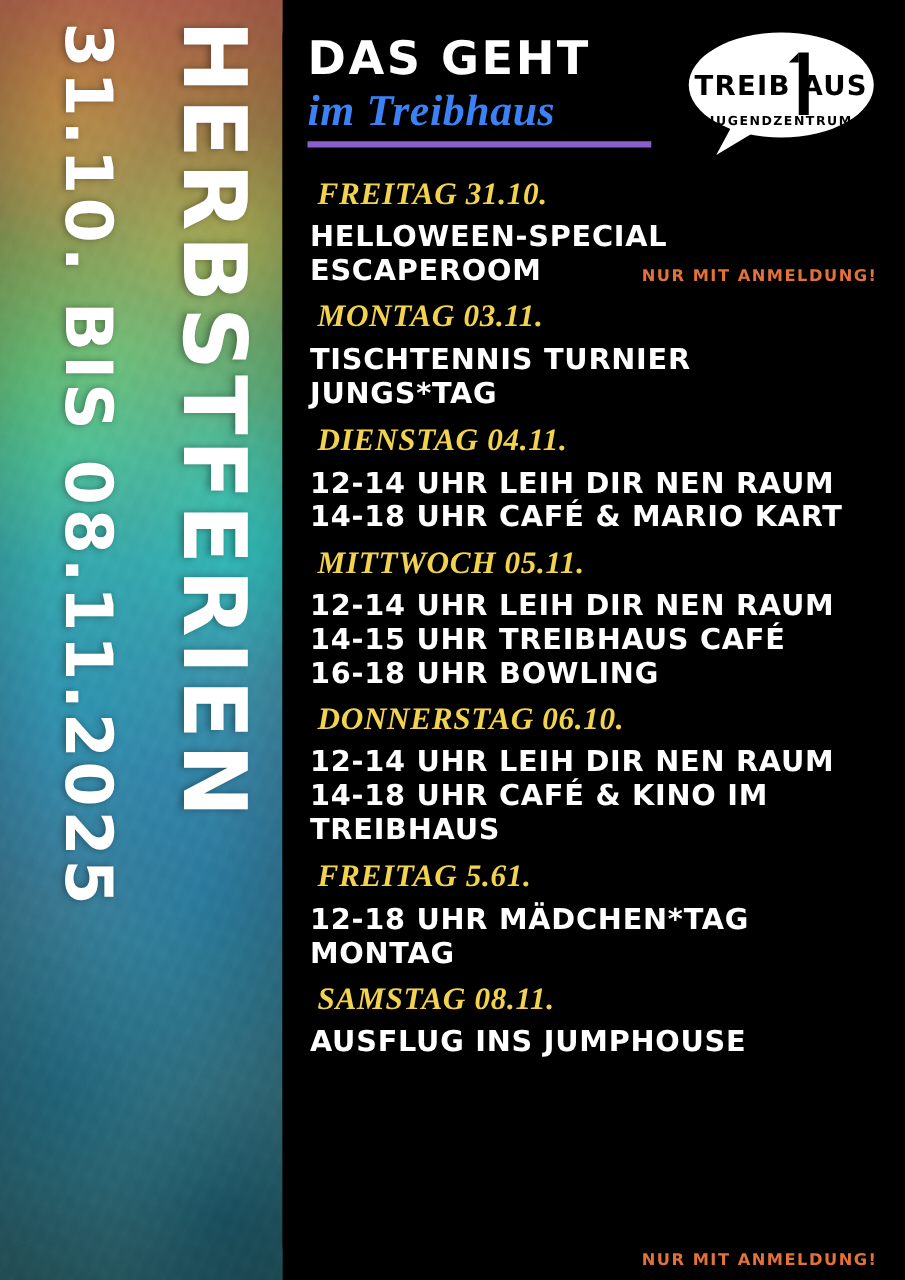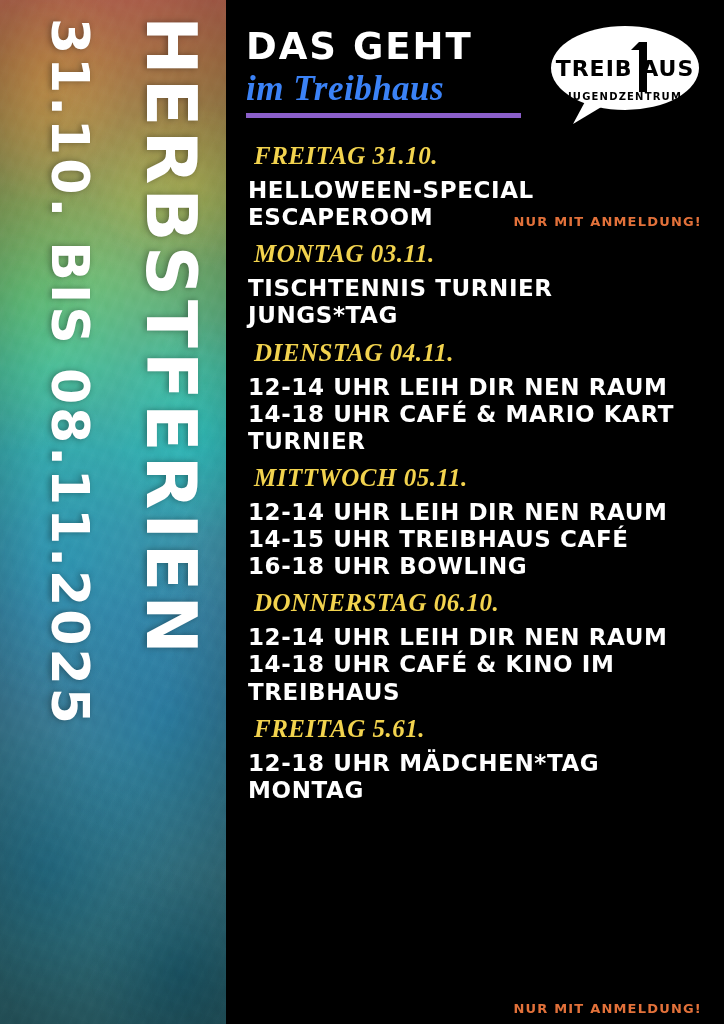"TURNIER" div.ev-line { html: <div>TURNIER</div> -> none }
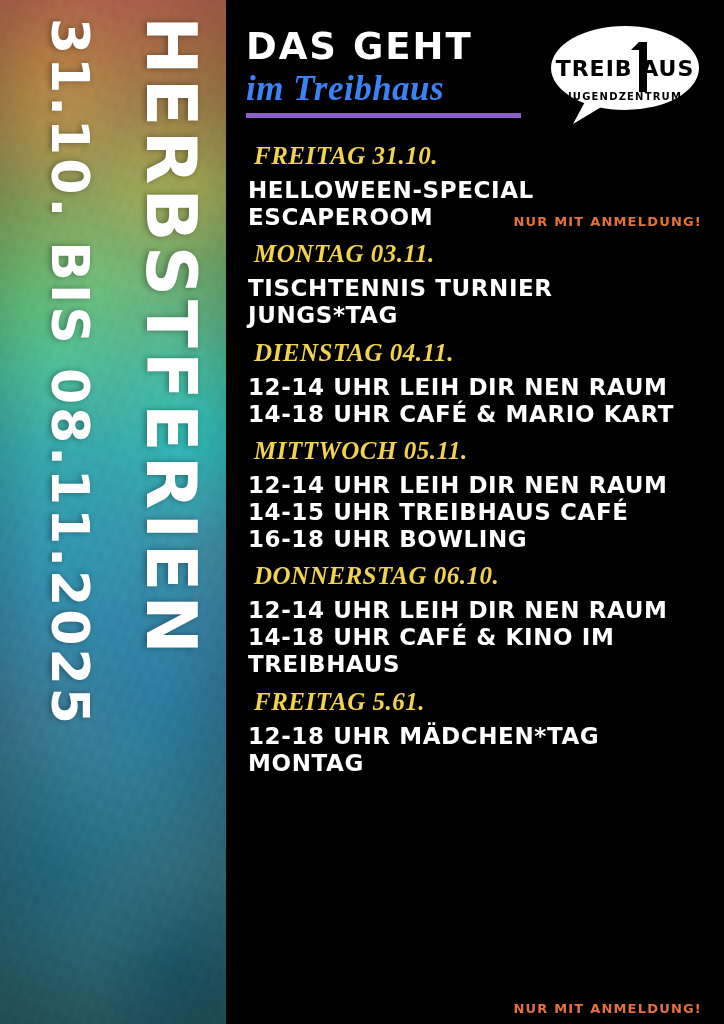"SAMSTAG 08.11." div.event { html: none -> <div> <div>SAMSTAG 08.11.</div> <div> <div>AUSFLUG INS JUMPHOUSE</div> </div> </div> }
